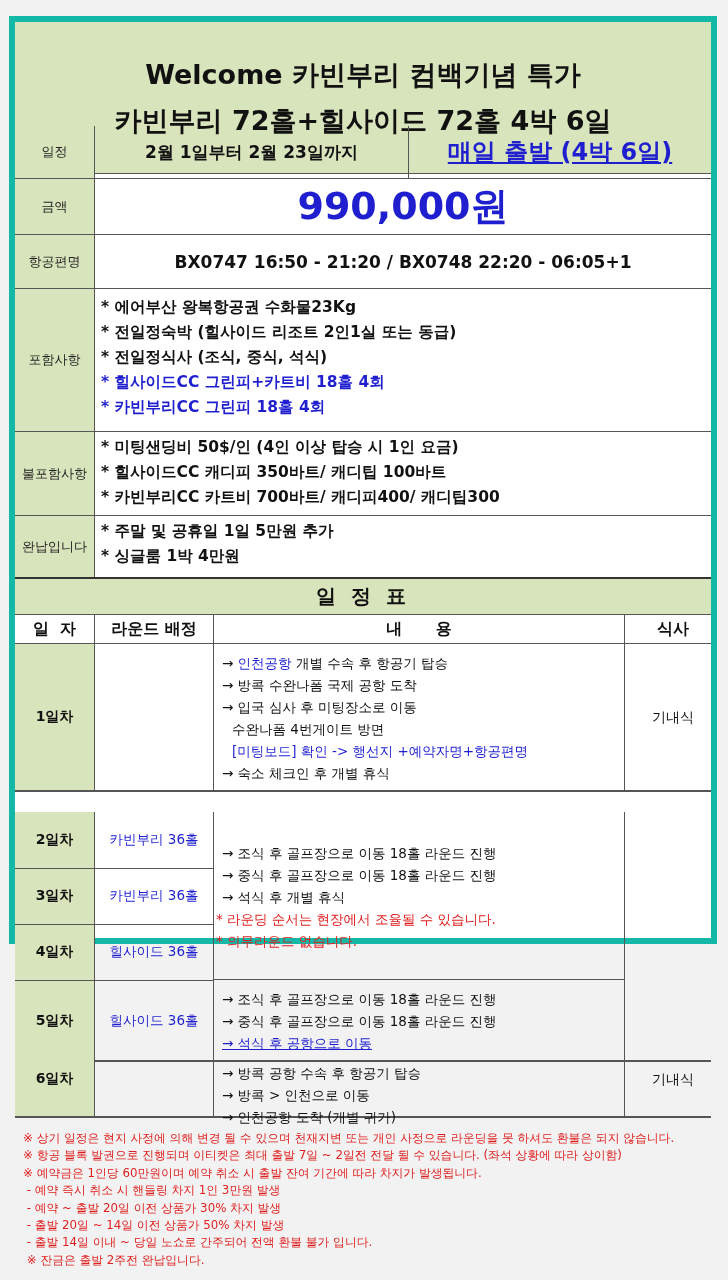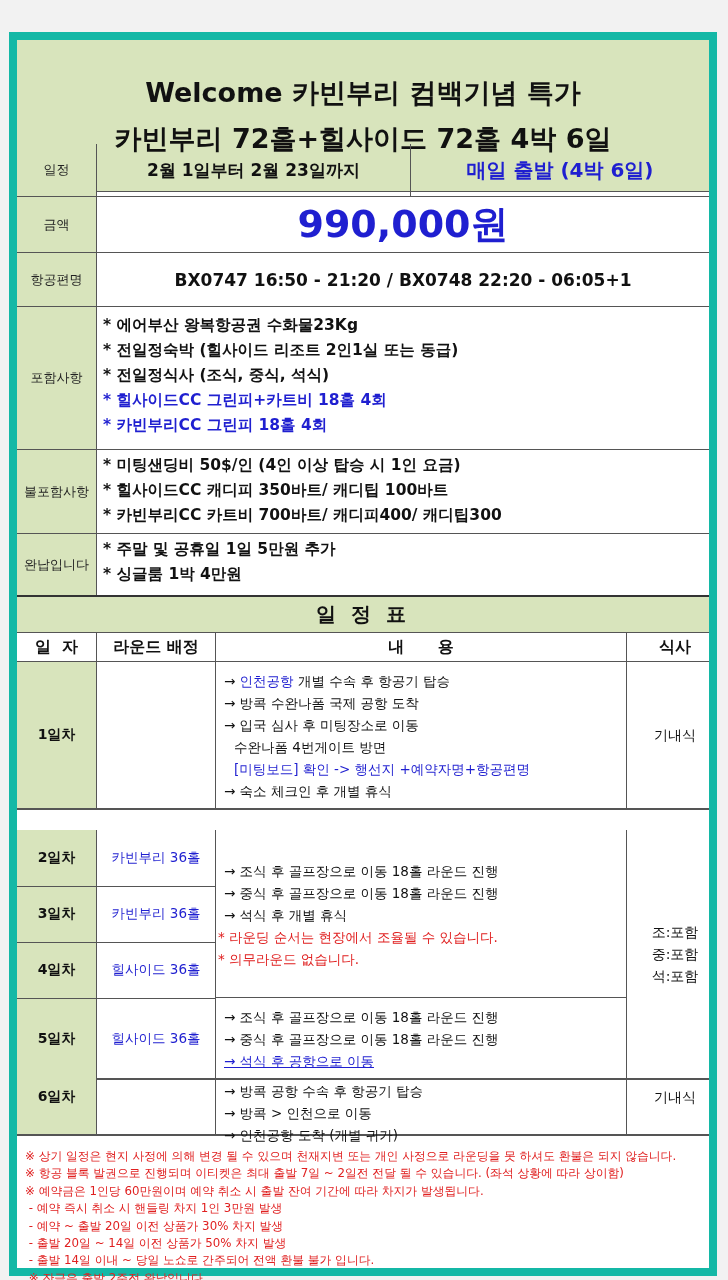"Welcome 카빈부리 컴백기념 특가" .sheet { border: 8px solid #14b8a6 -> 6px solid #14b8a6; height: 1244px -> 928px; top: 32px -> 16px }
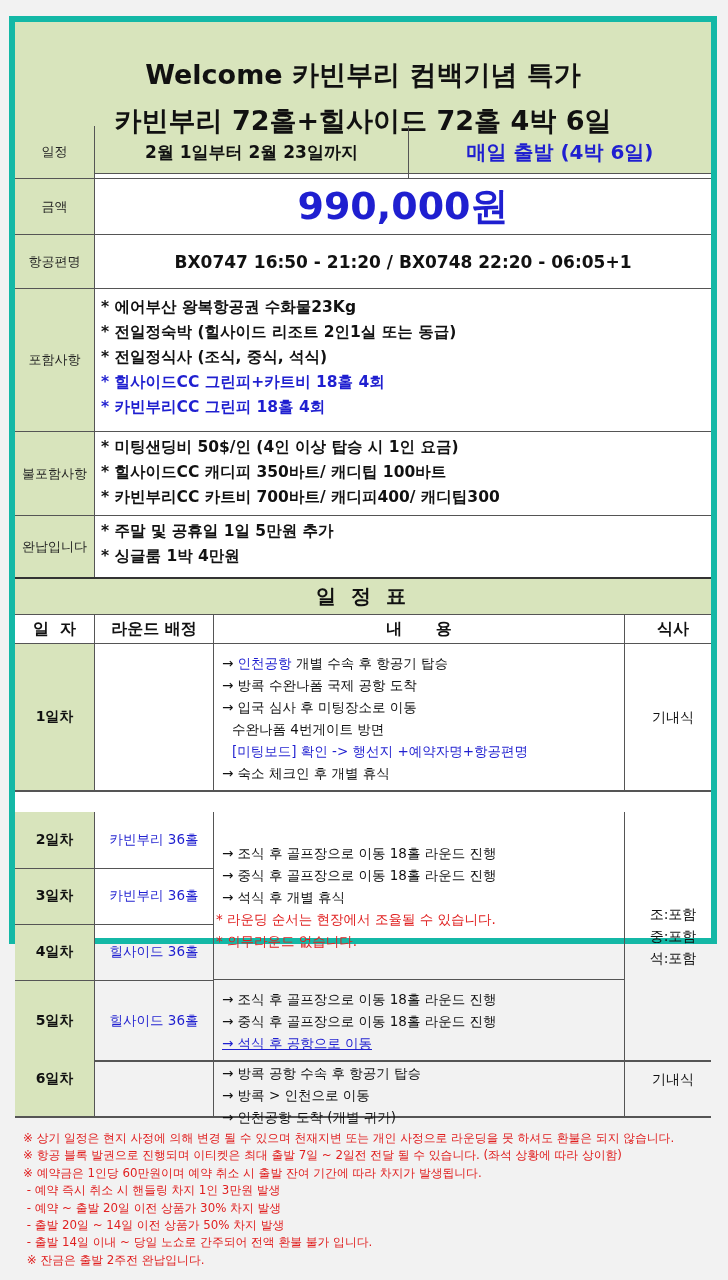"매일 출발 (4박 6일)" div.center { font-size: 20px -> 24px; text-decoration: none -> underline }
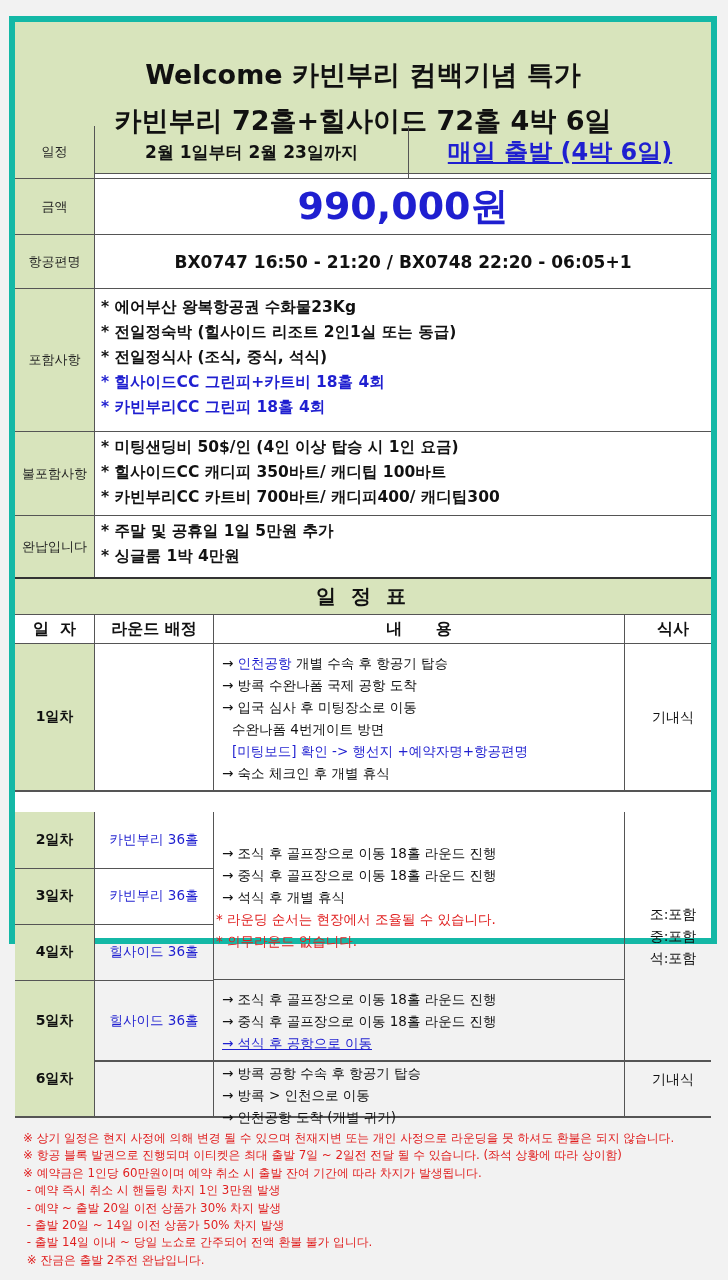"조:포함" div.c4 { html: <div> <div>조:포함</div> <div>중:포함</div> <div>석:포함</div> </div> -> none }
